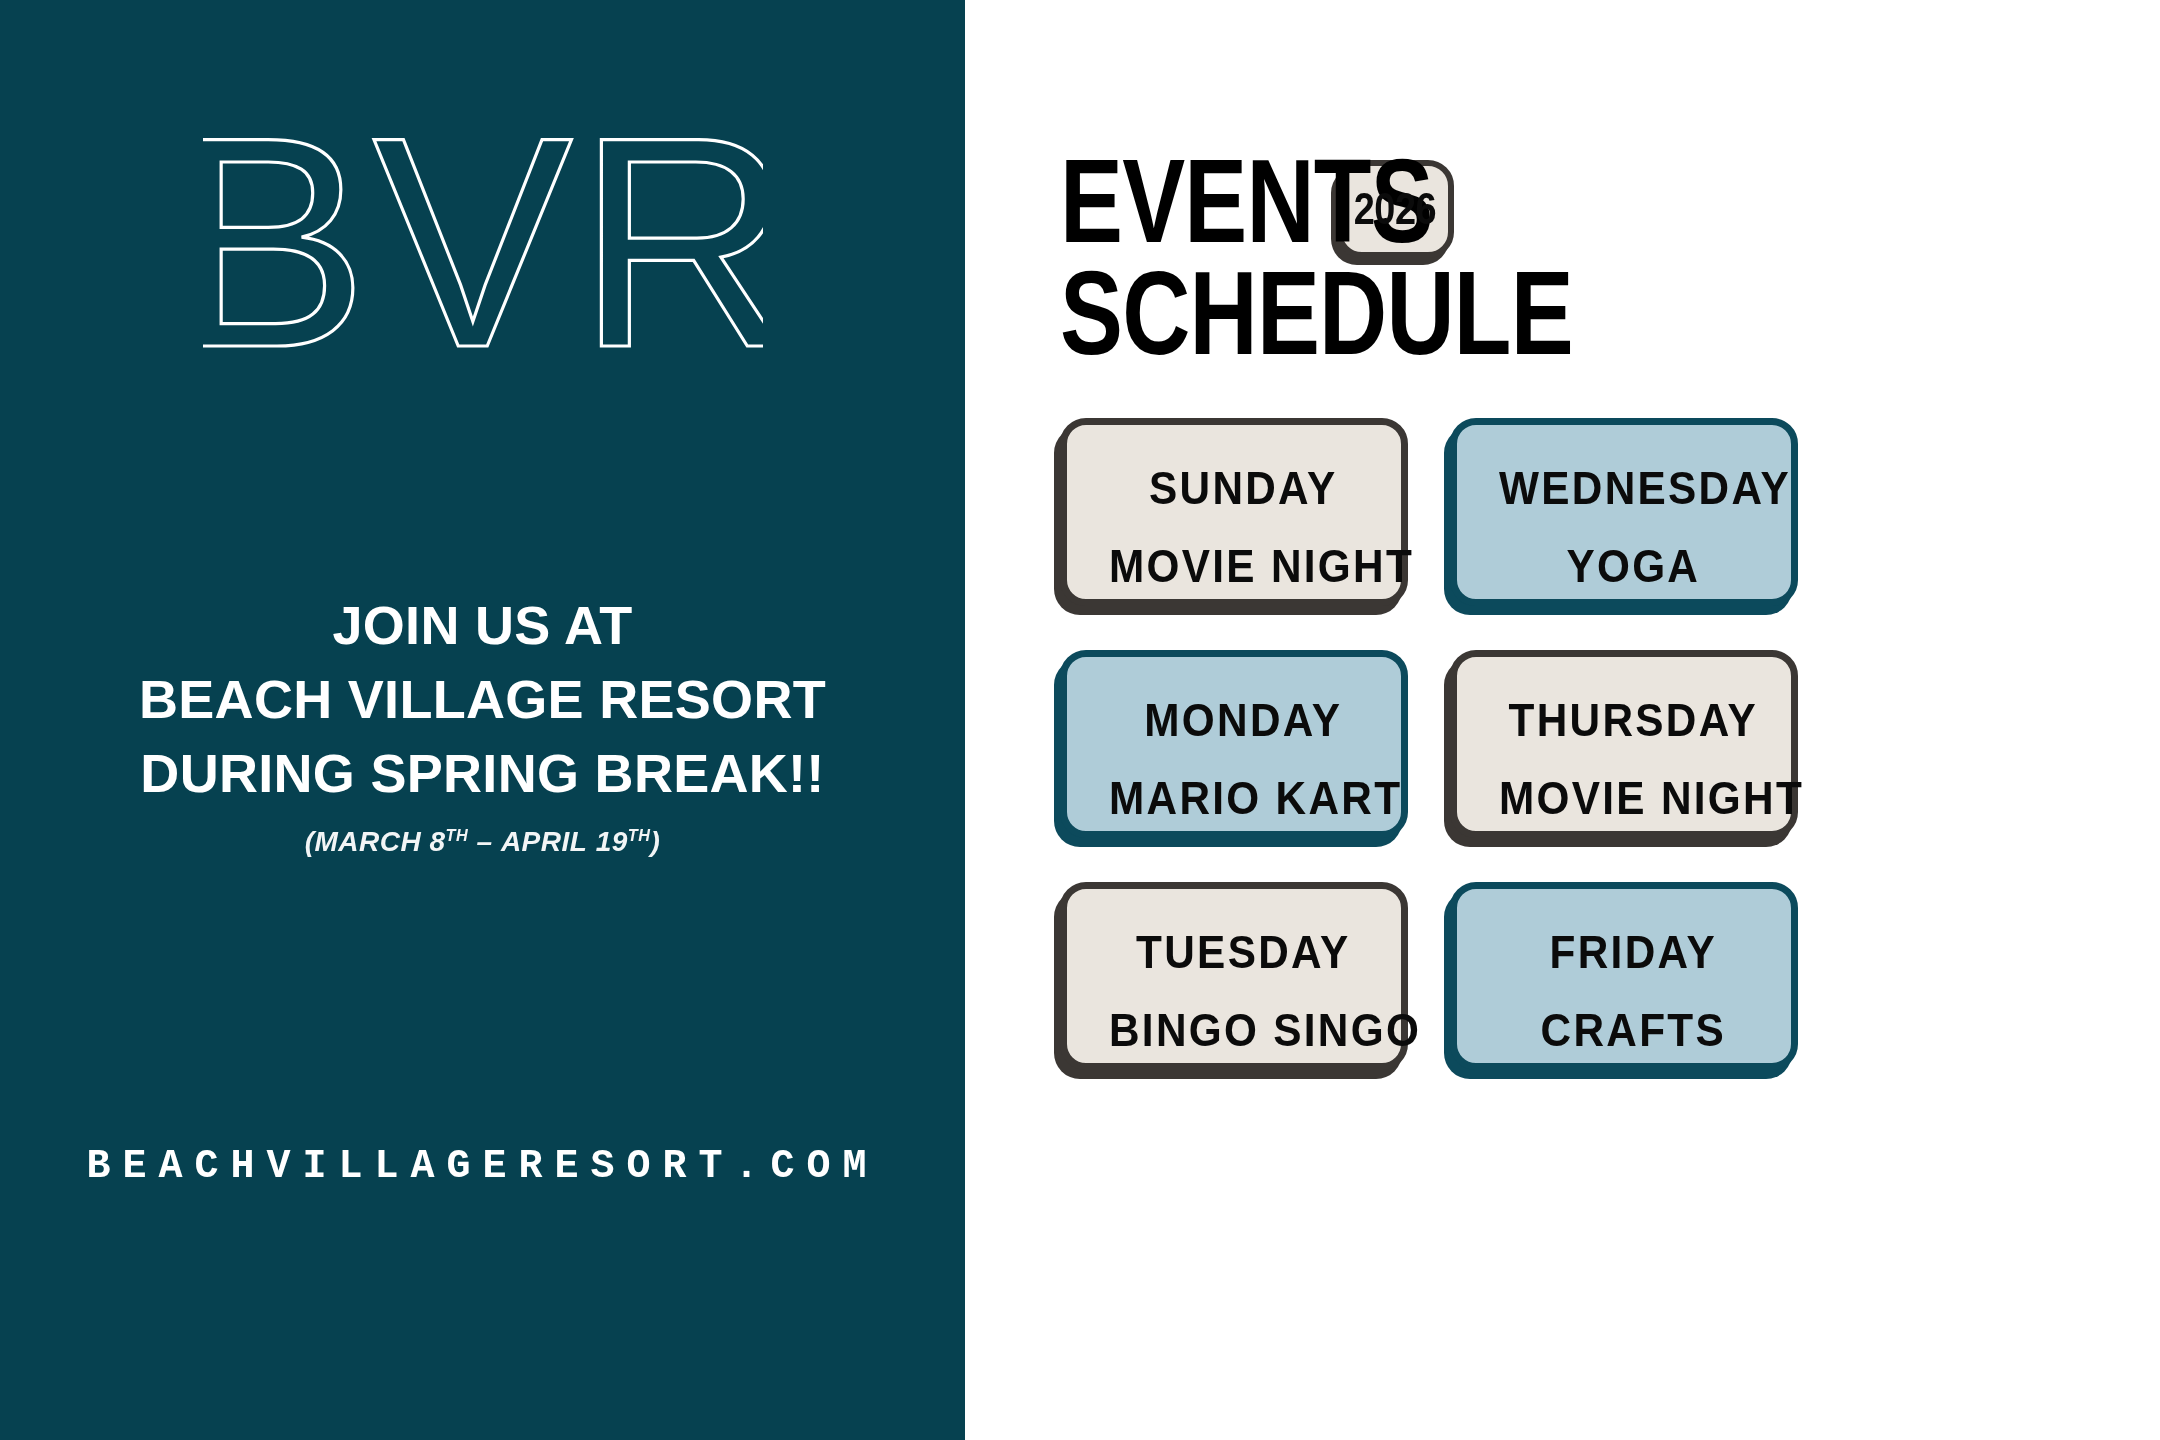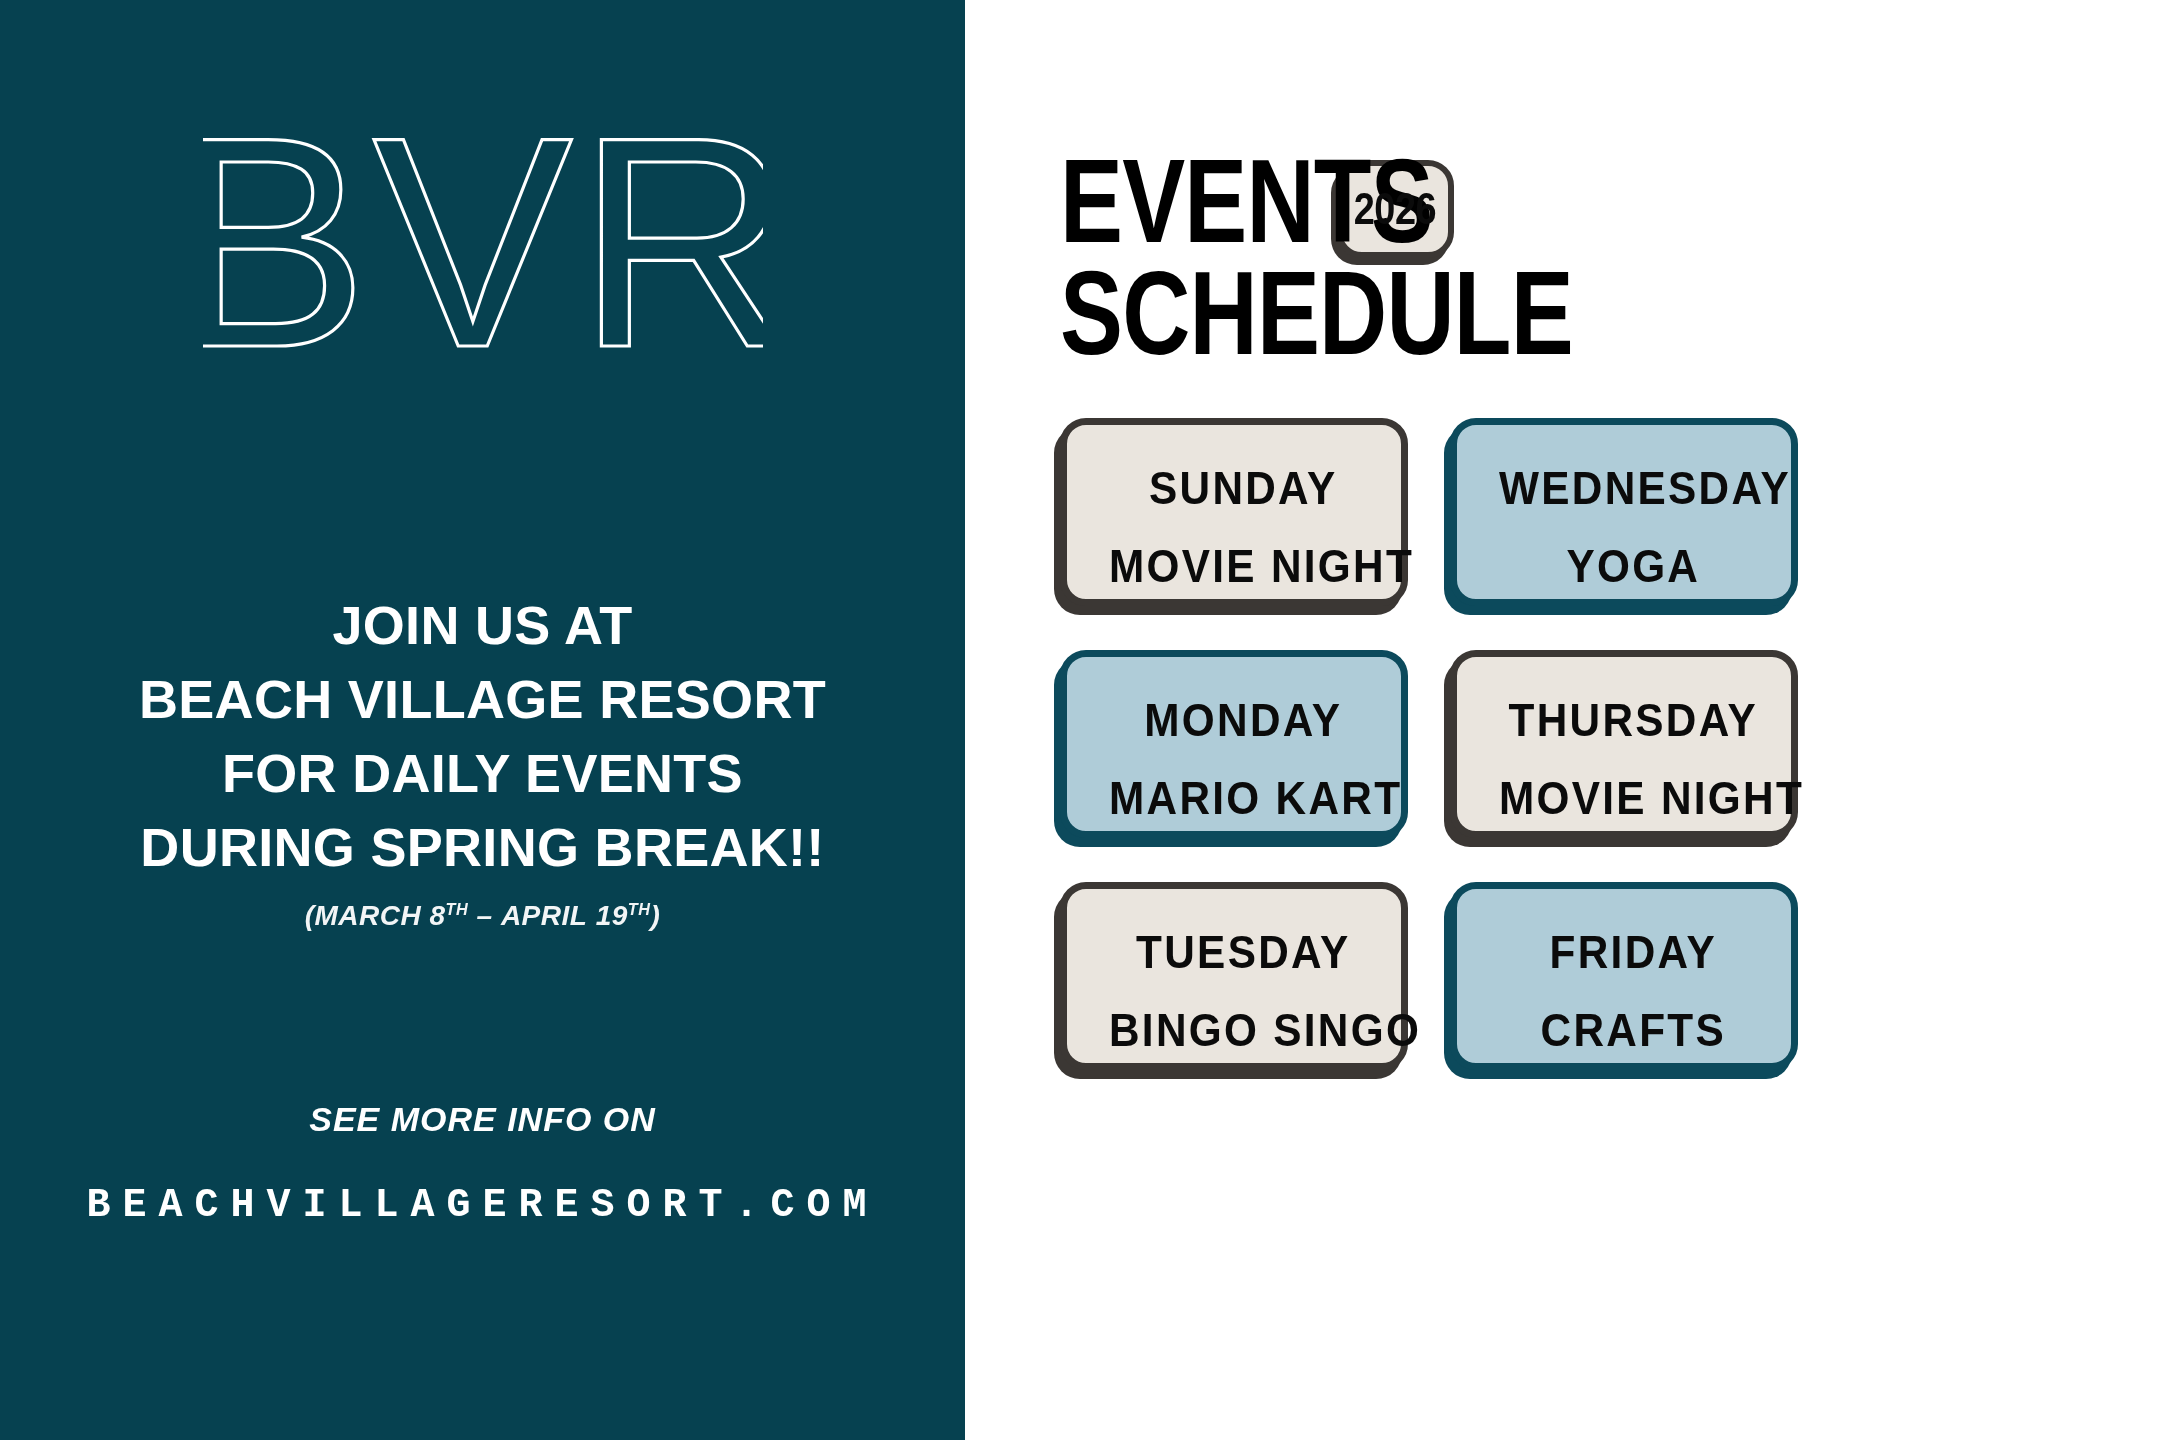"FOR DAILY EVENTS" div.invite-line { html: <div>FOR DAILY EVENTS</div> -> none }
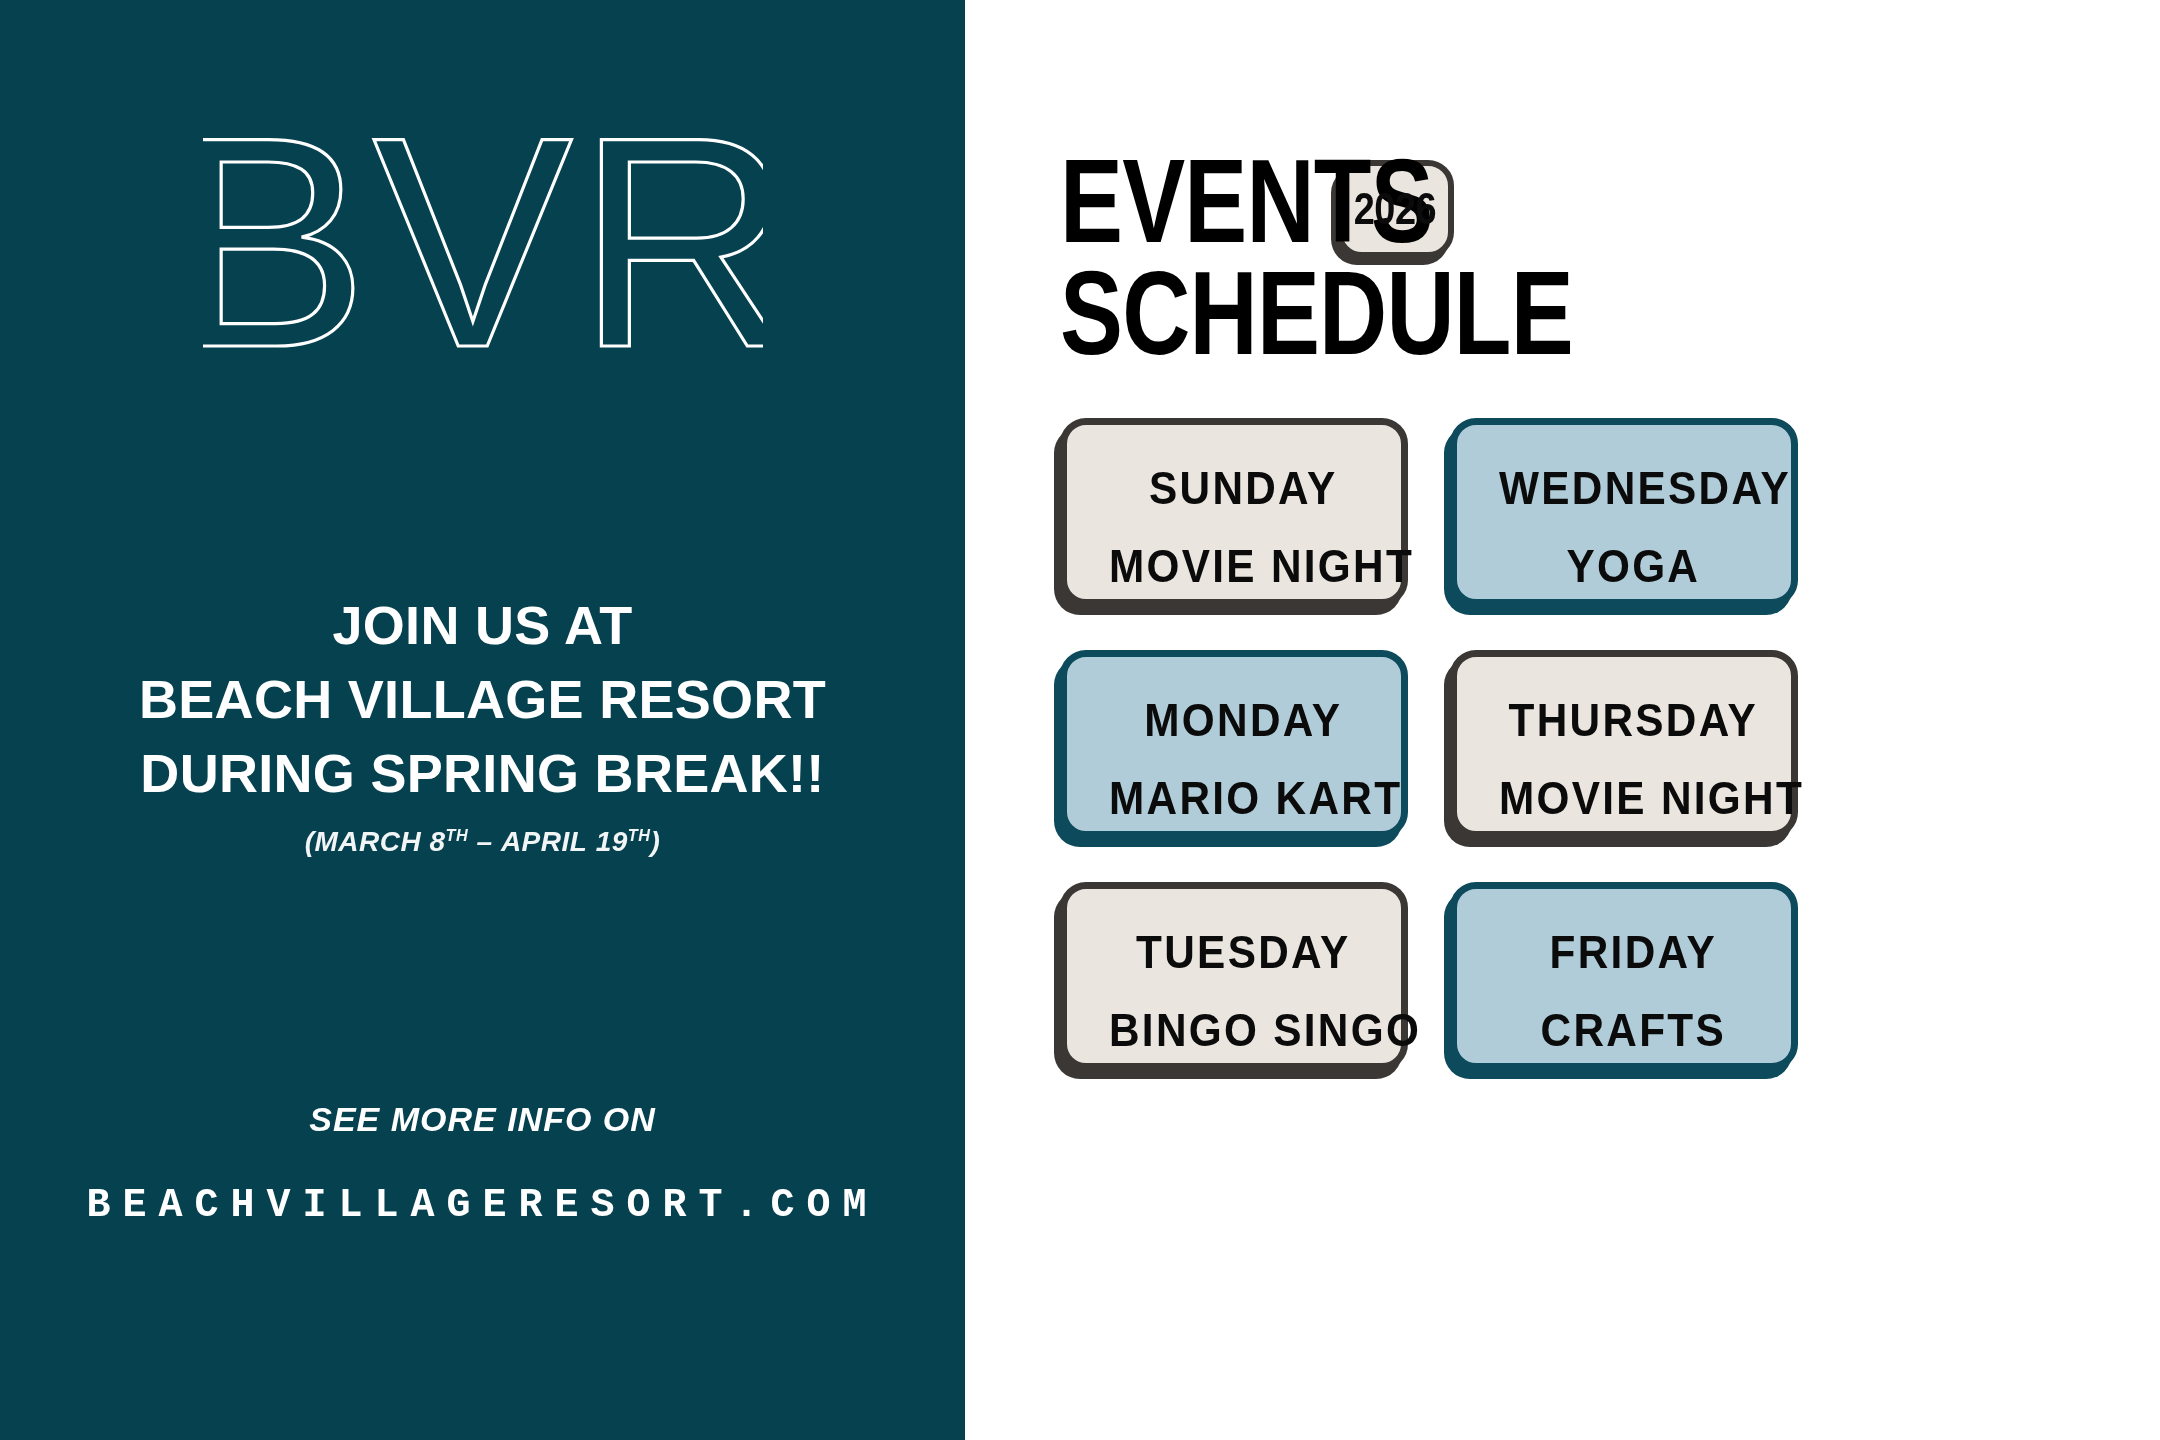"SEE MORE INFO ON" div.info-lead { html: <div>SEE MORE INFO ON</div> -> none }
